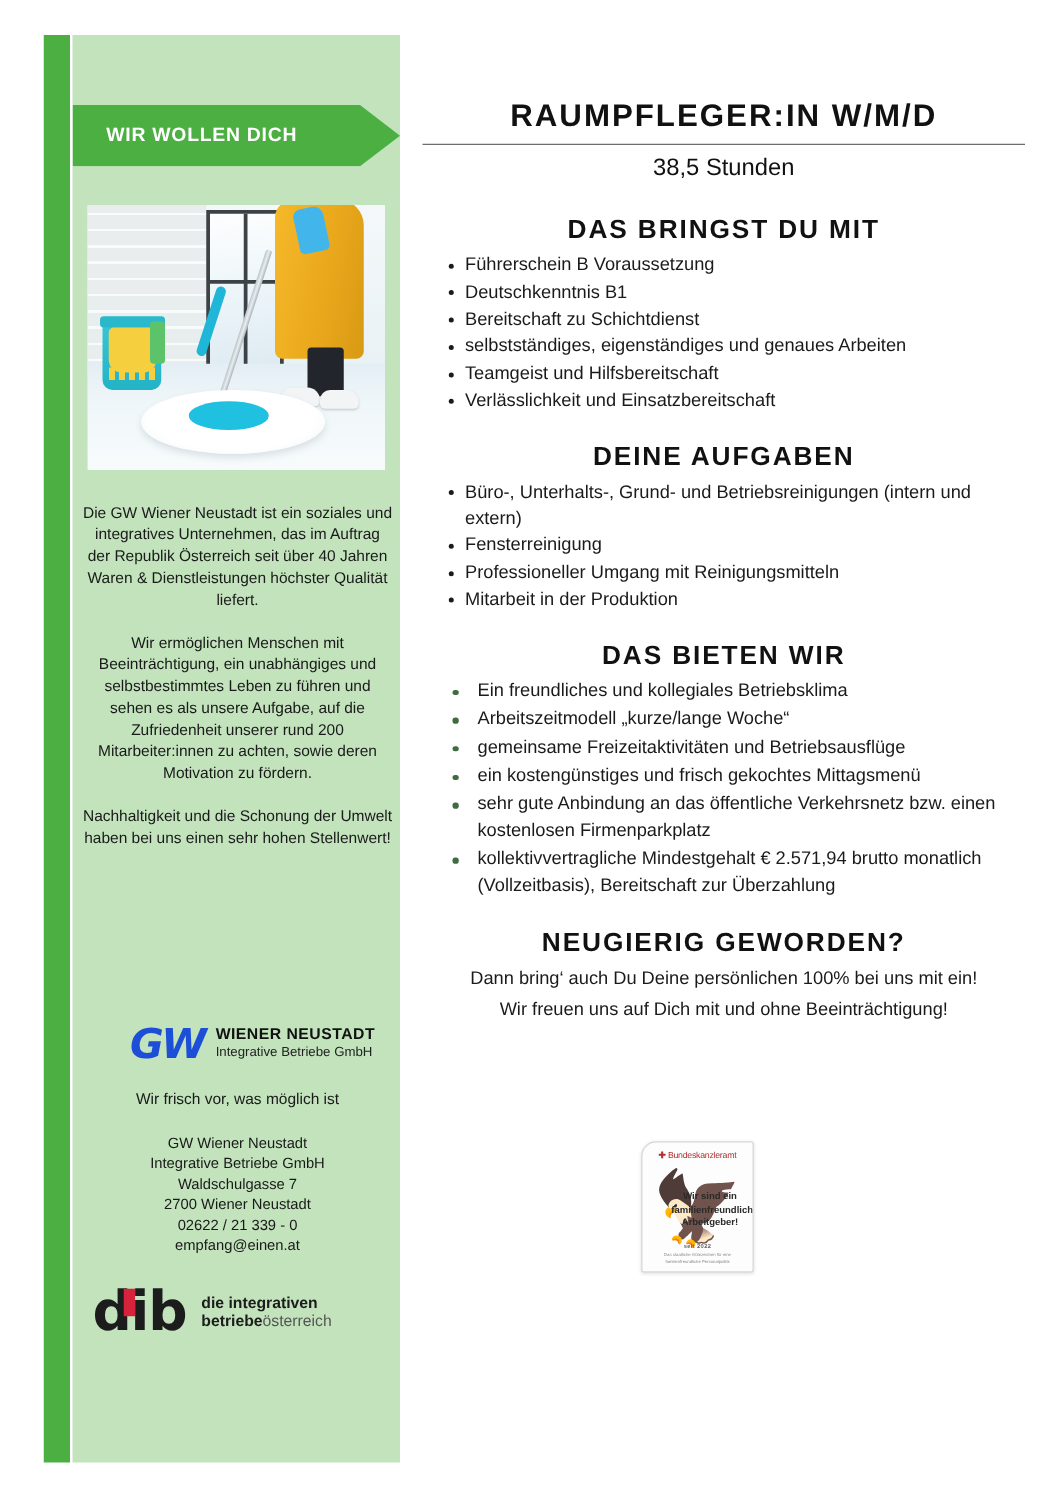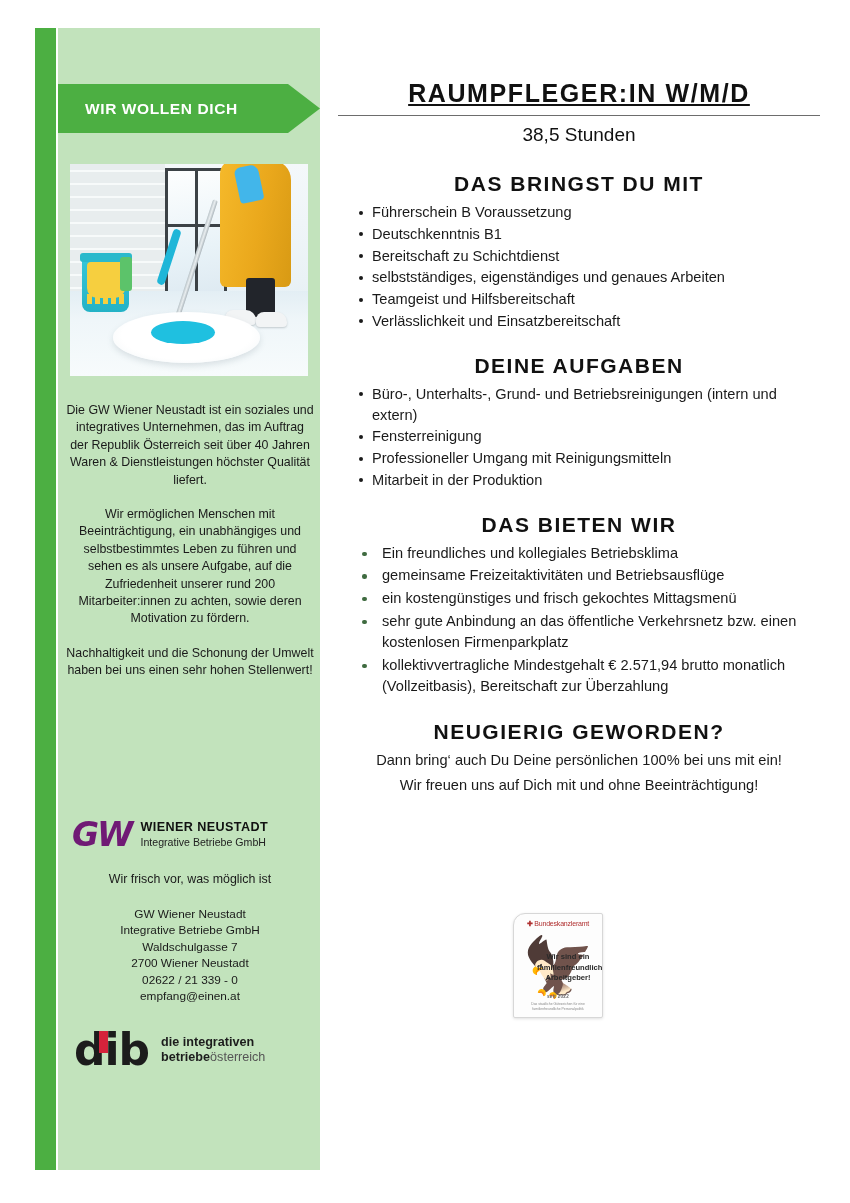"RAUMPFLEGER:IN W/M/D" .job-title { text-decoration: underline -> none }
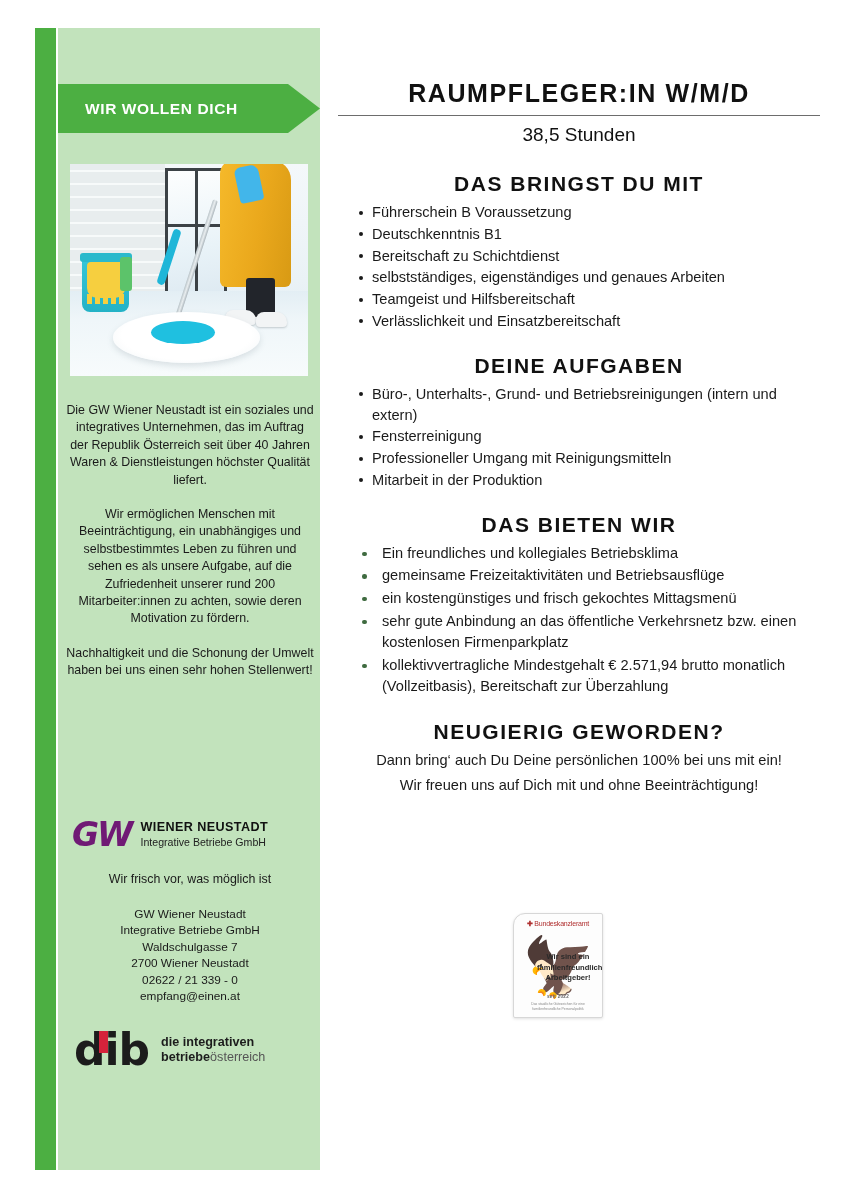"Arbeitszeitmodell „kurze/lange Woche“" li { html: none -> <li>Arbeitszeitmodell „kurze/lange Woche“</li> }
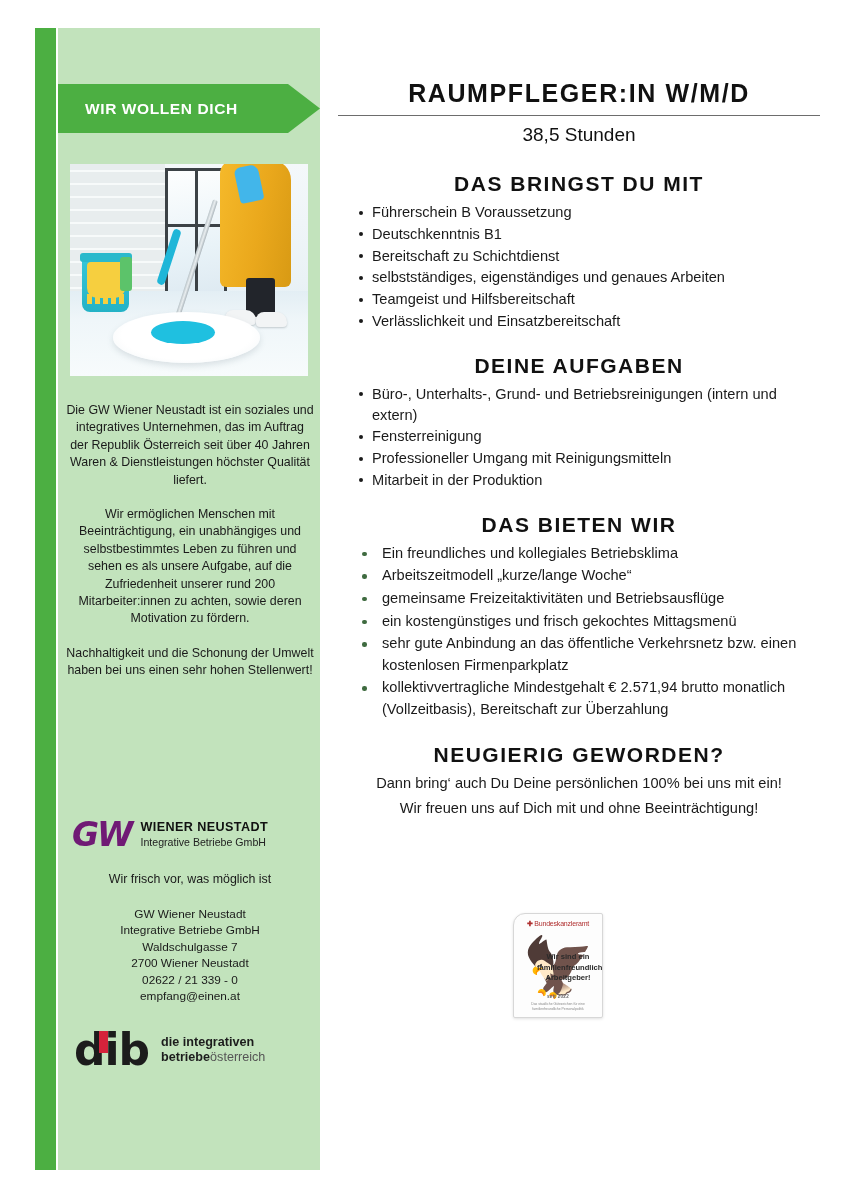"GW" #gw-logo .gw-mark { color: #701a75 -> #1d4ed8; margin-left: none -> 32px }
